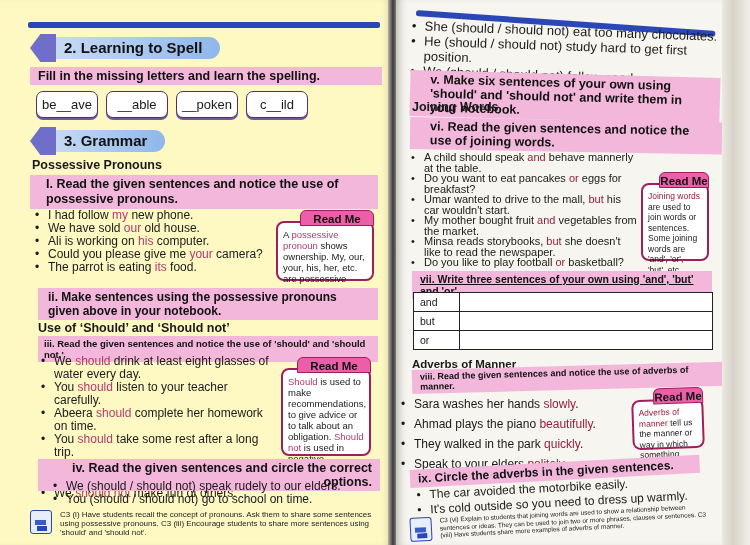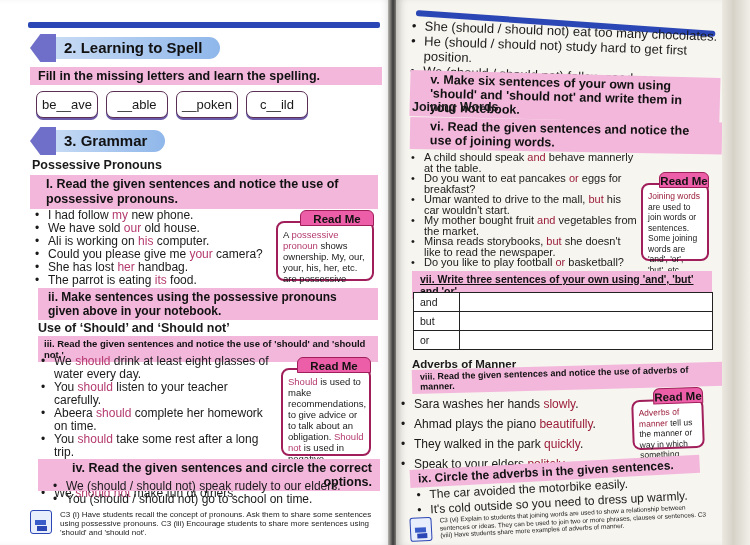"2. Learning to Spell" .page { background: #ffffff -> #fef9c3 }
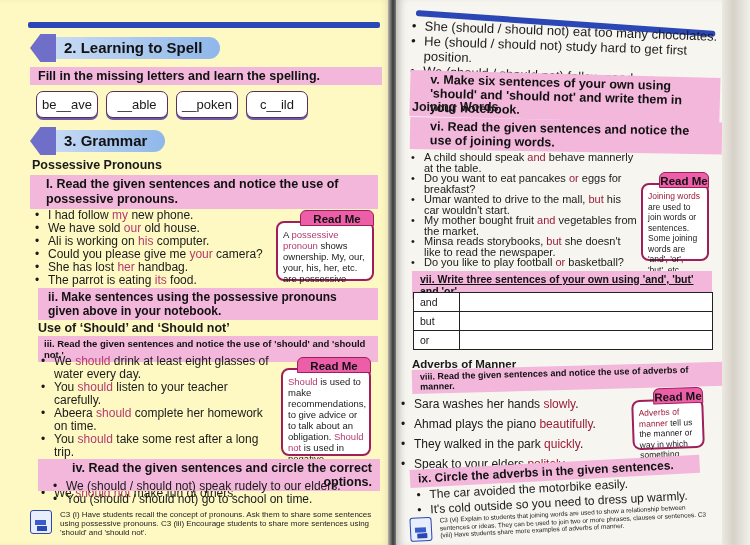"She has lost her handbag." li { html: <li><span>She has lost </span><span>her</span><span> handbag.</span></li> -> none }
